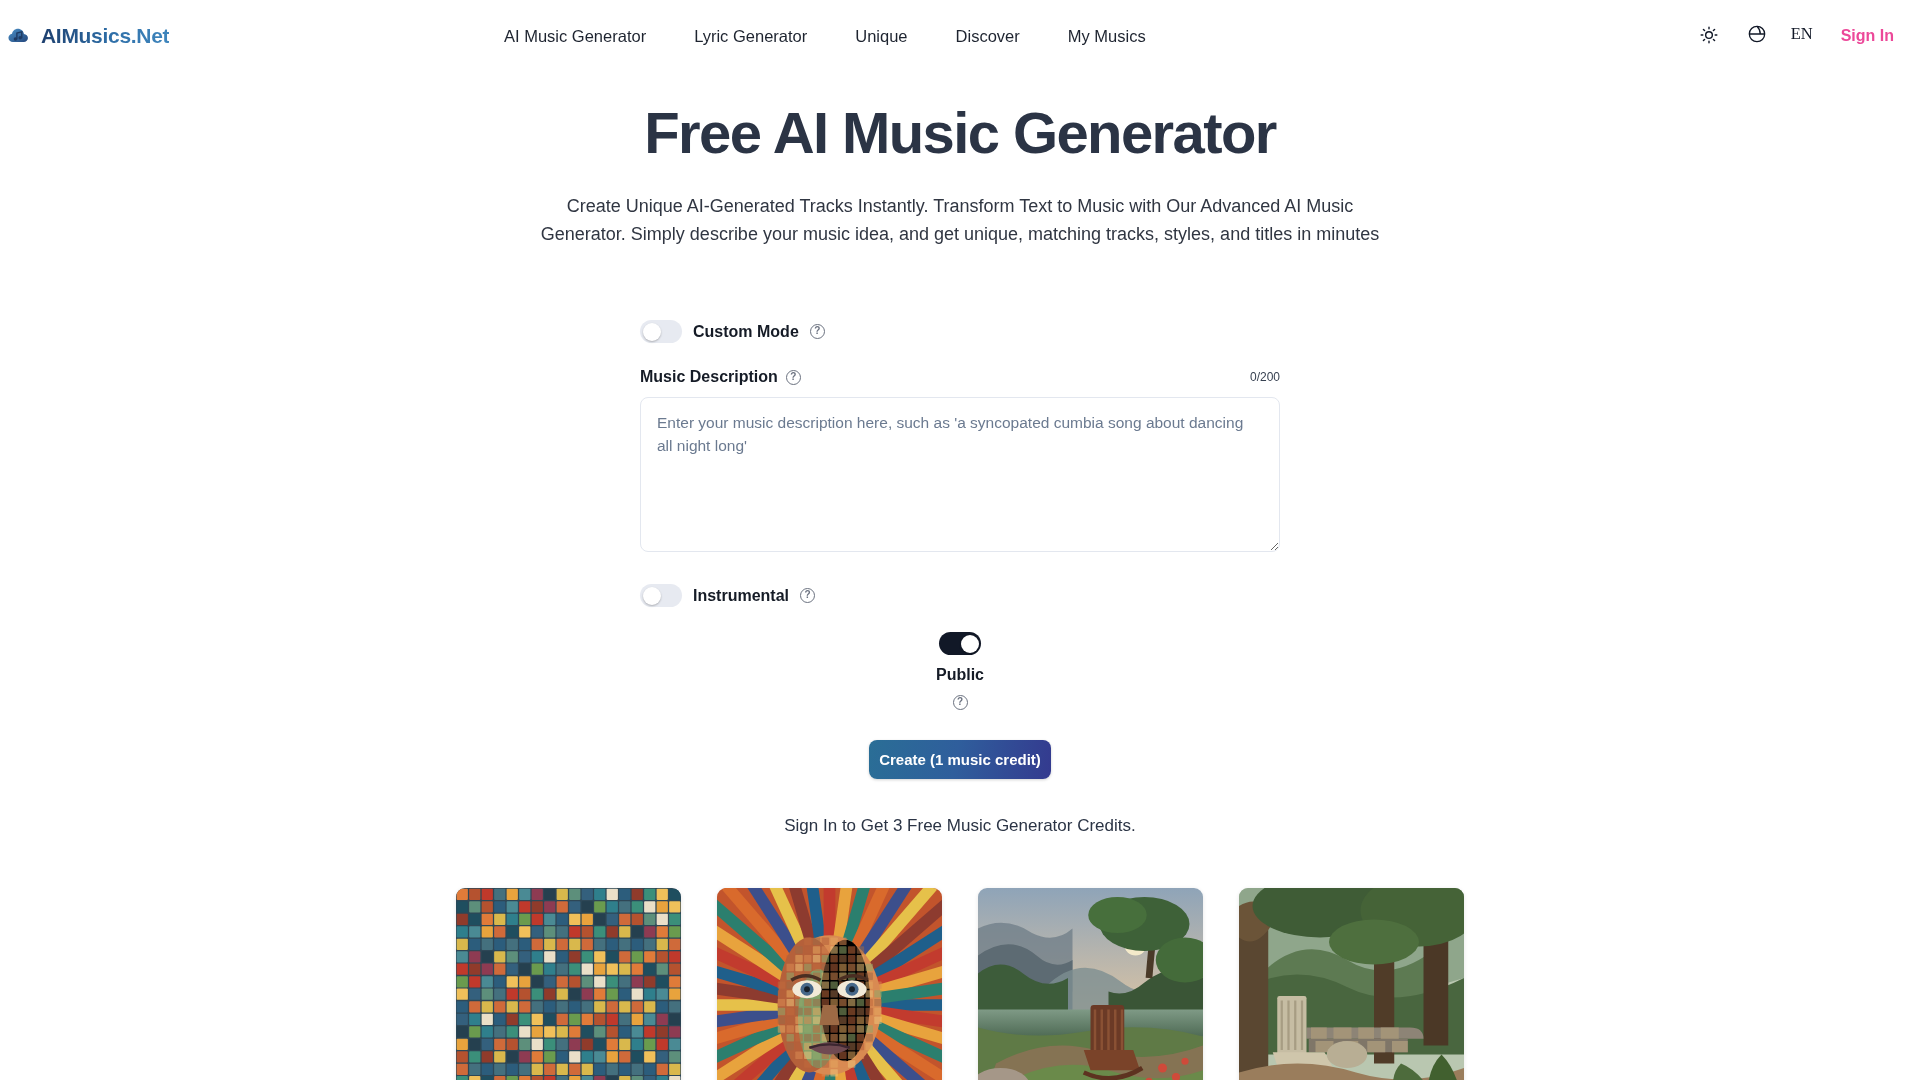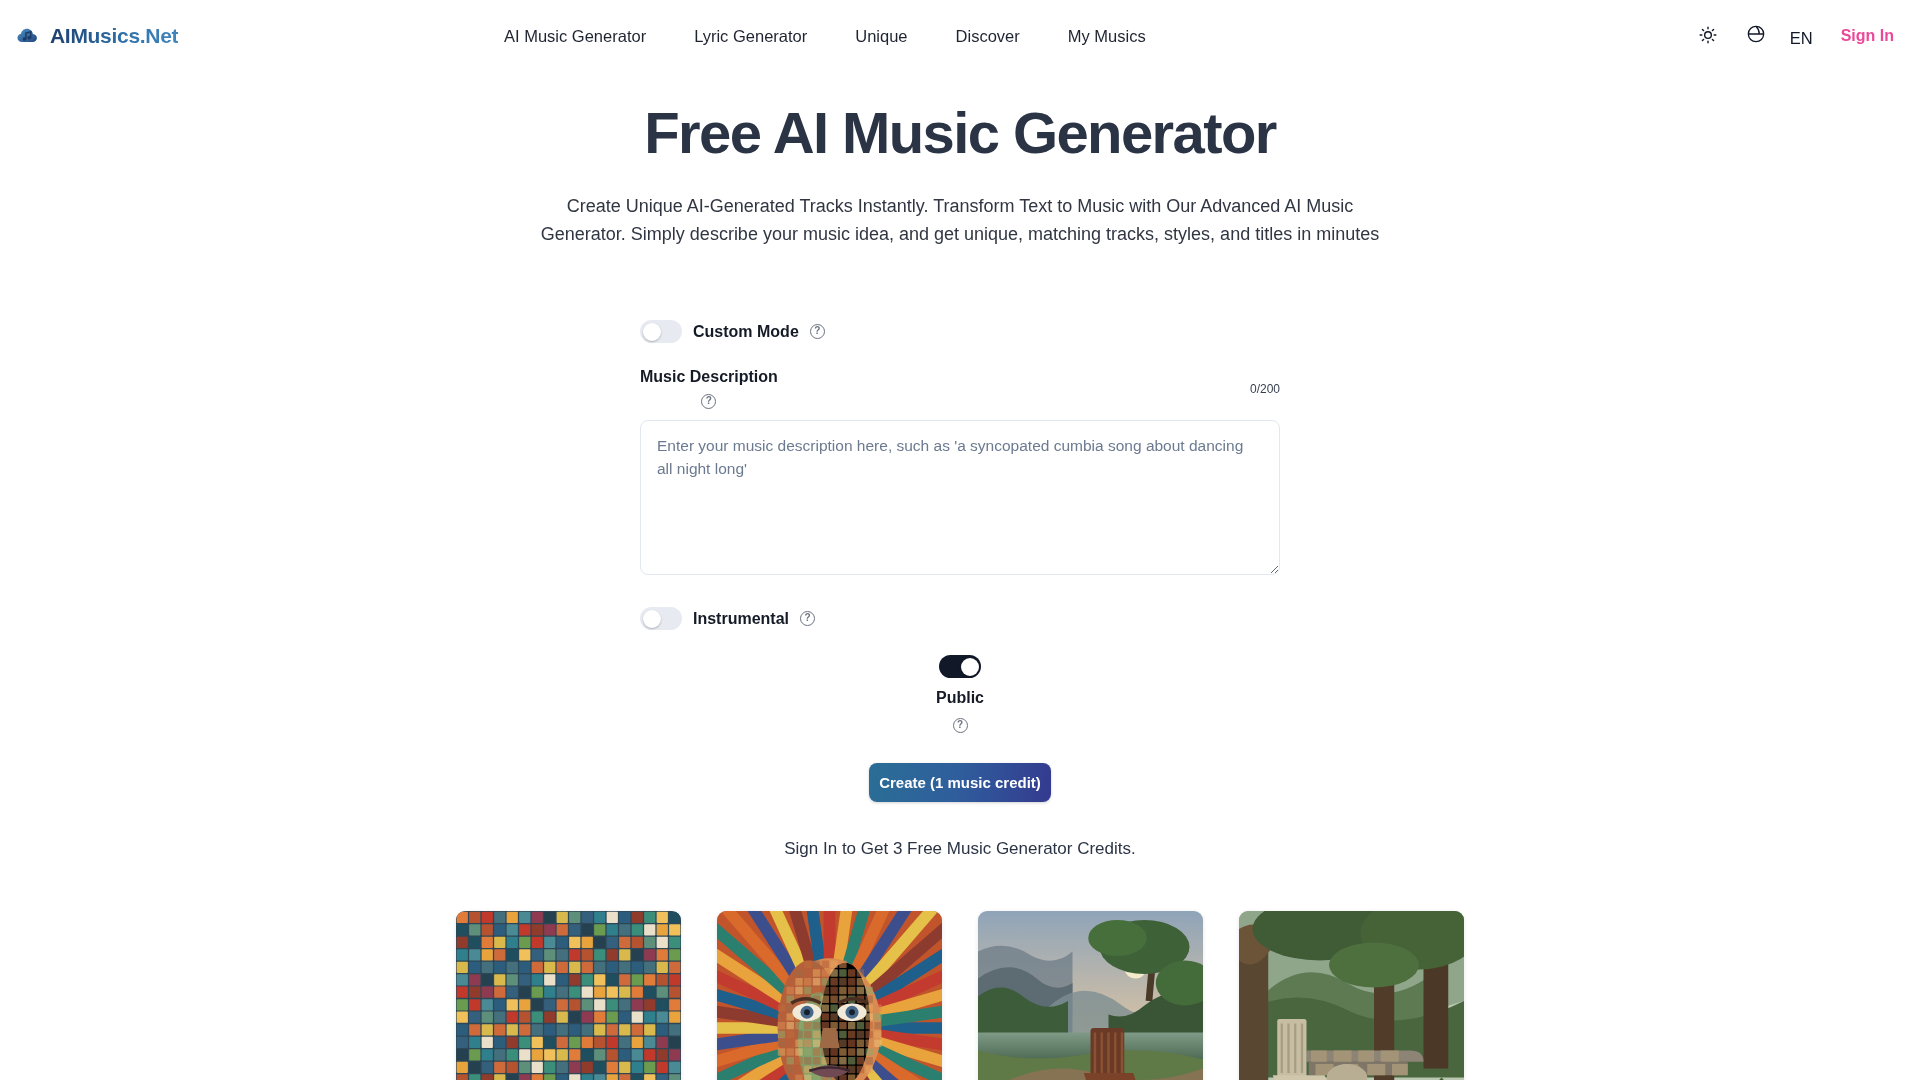"AIMusics.Net" .header { padding: 0 26px 0 15px -> 0 26px 0 6px }
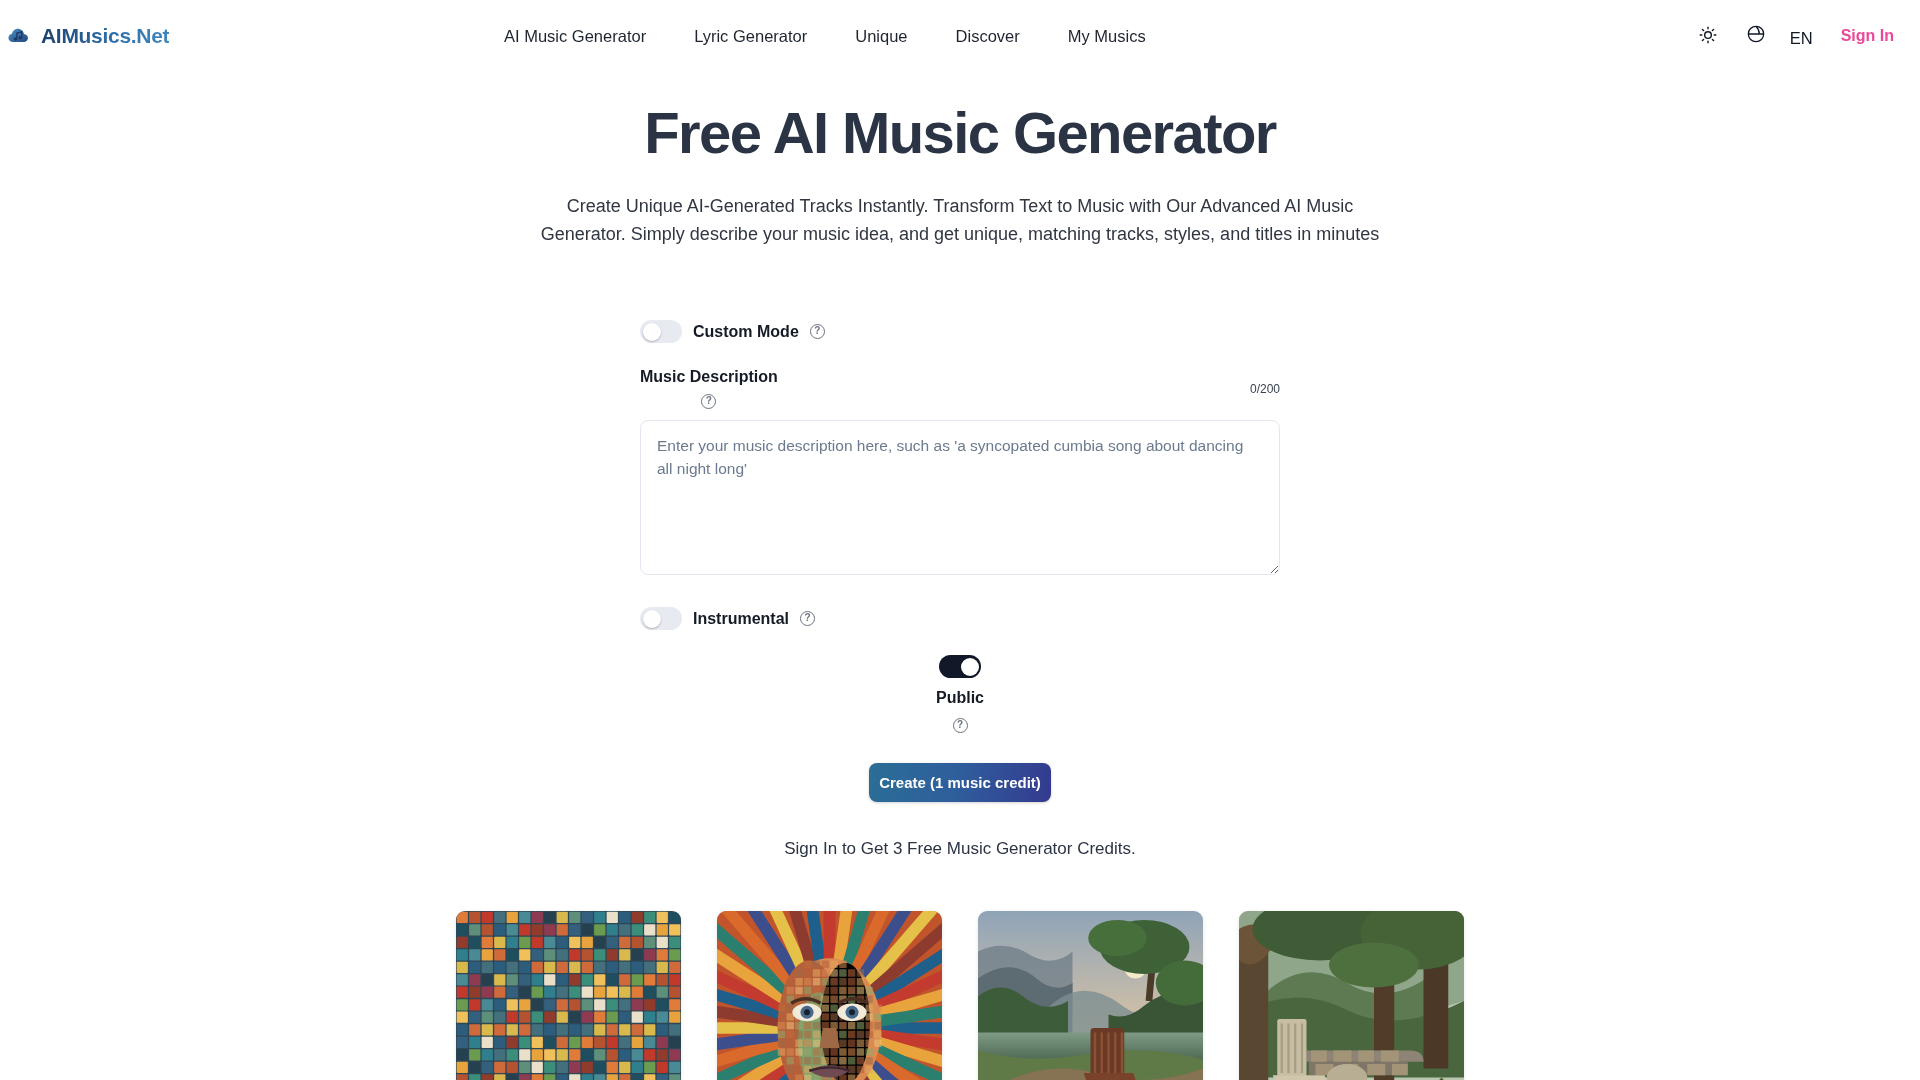"EN" .lang-group { align-items: flex-end -> flex-start; font-family: none -> Liberation Serif, serif }
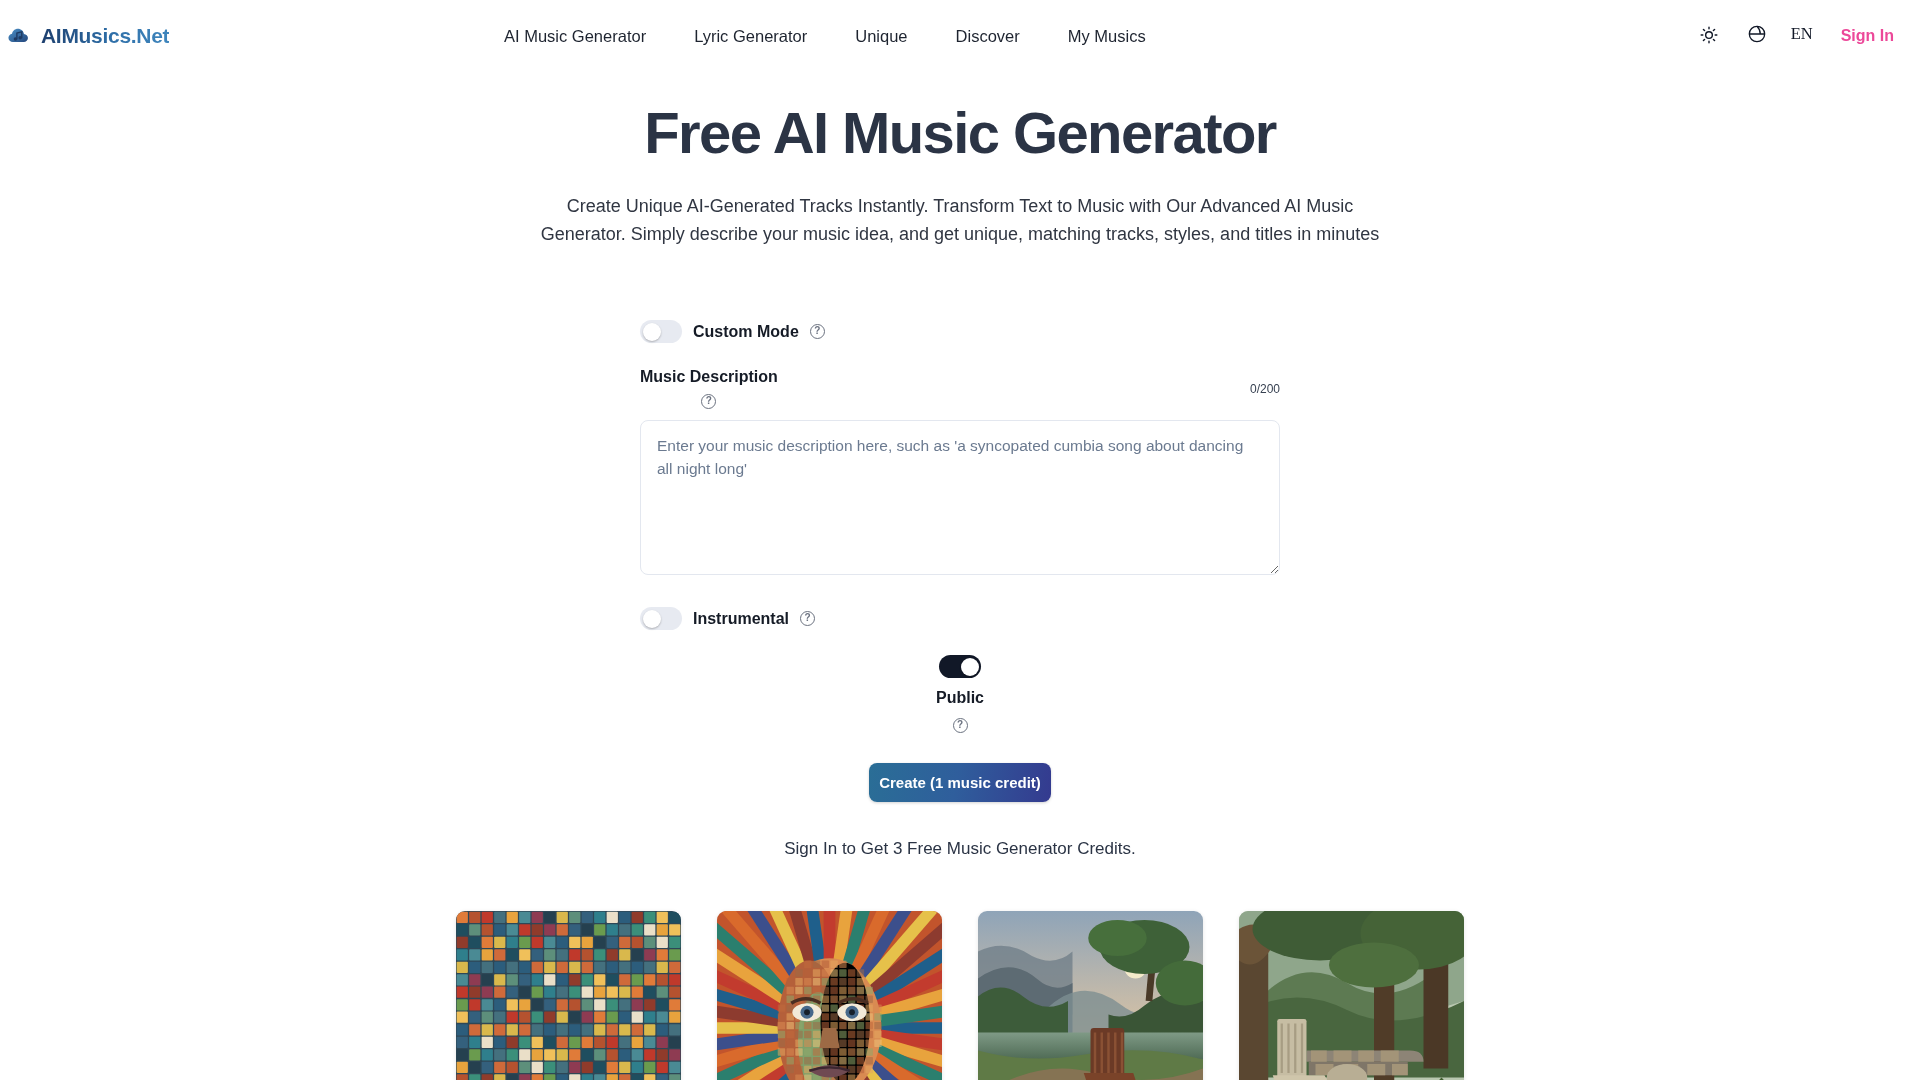"Music Description" .field-head-left { flex-direction: column -> none }
